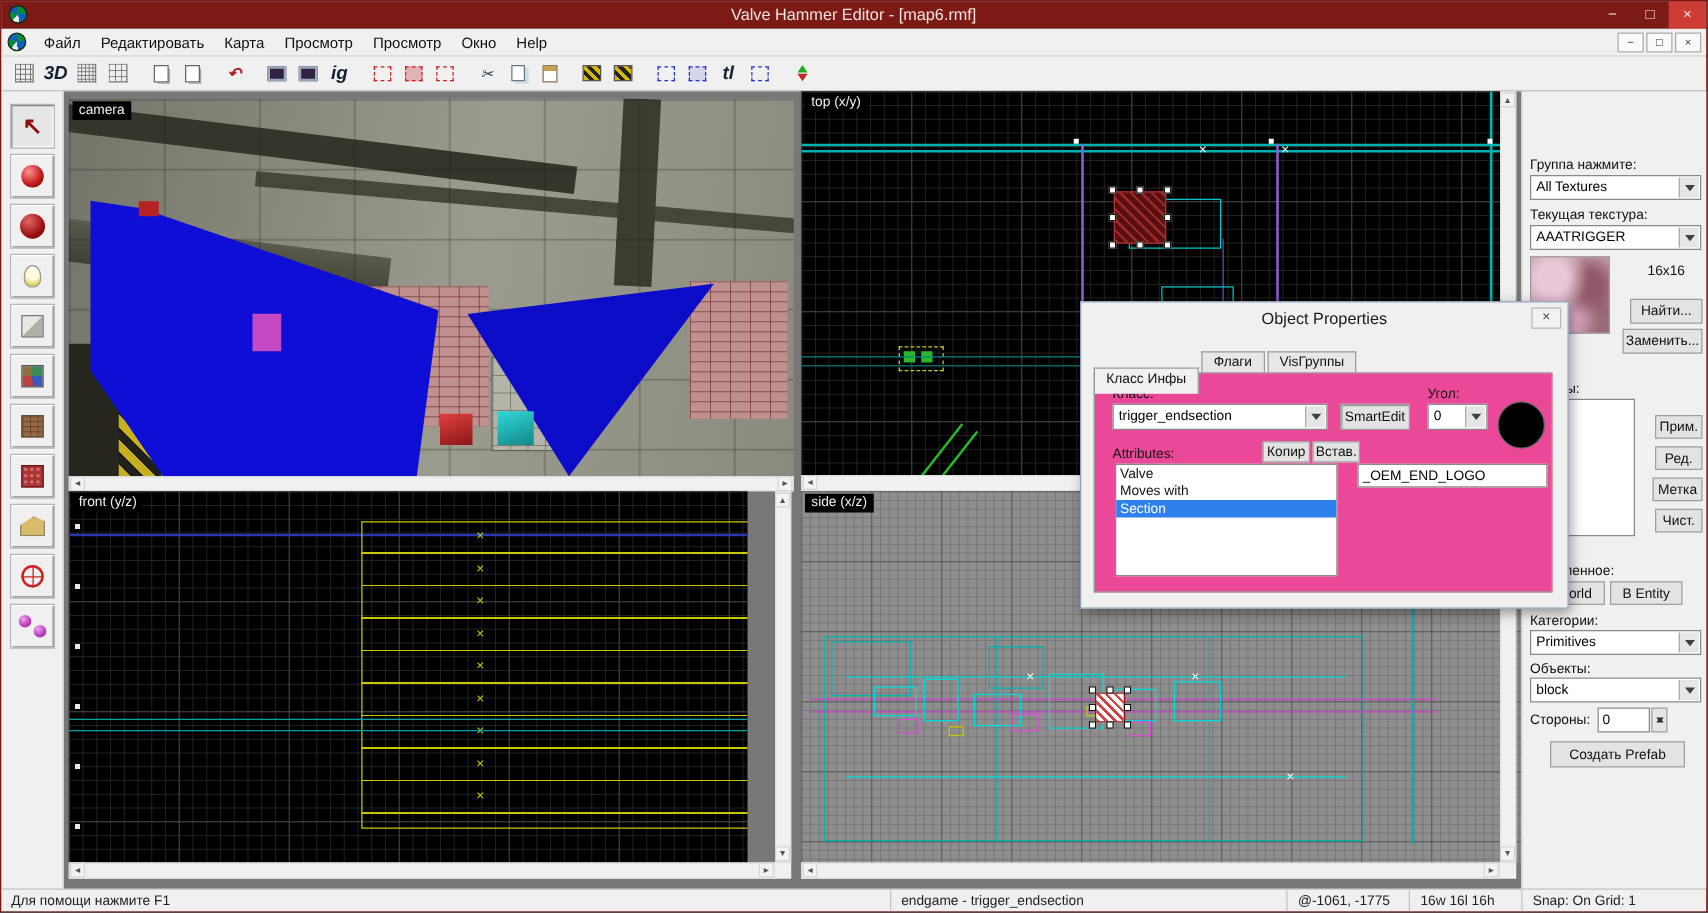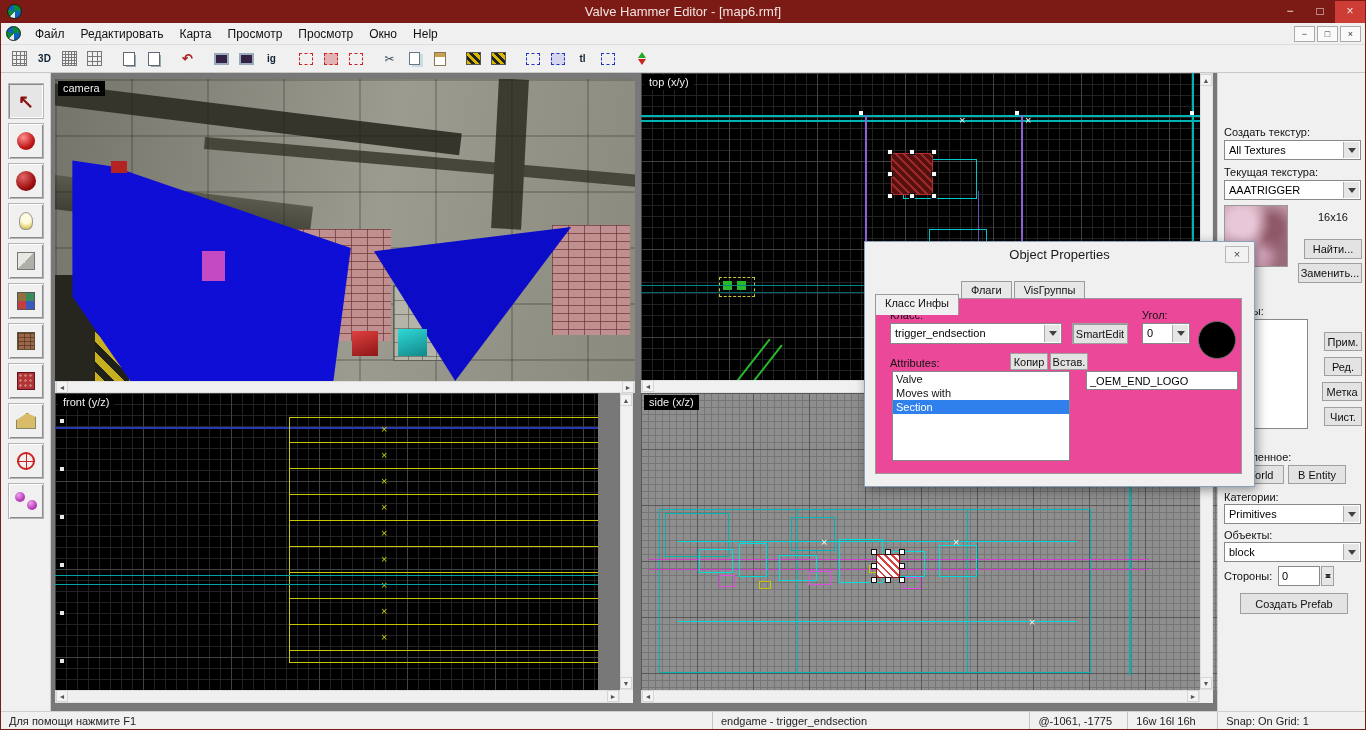"3D" .tbtn { font-size: 10px -> 15px; font-style: none -> italic }
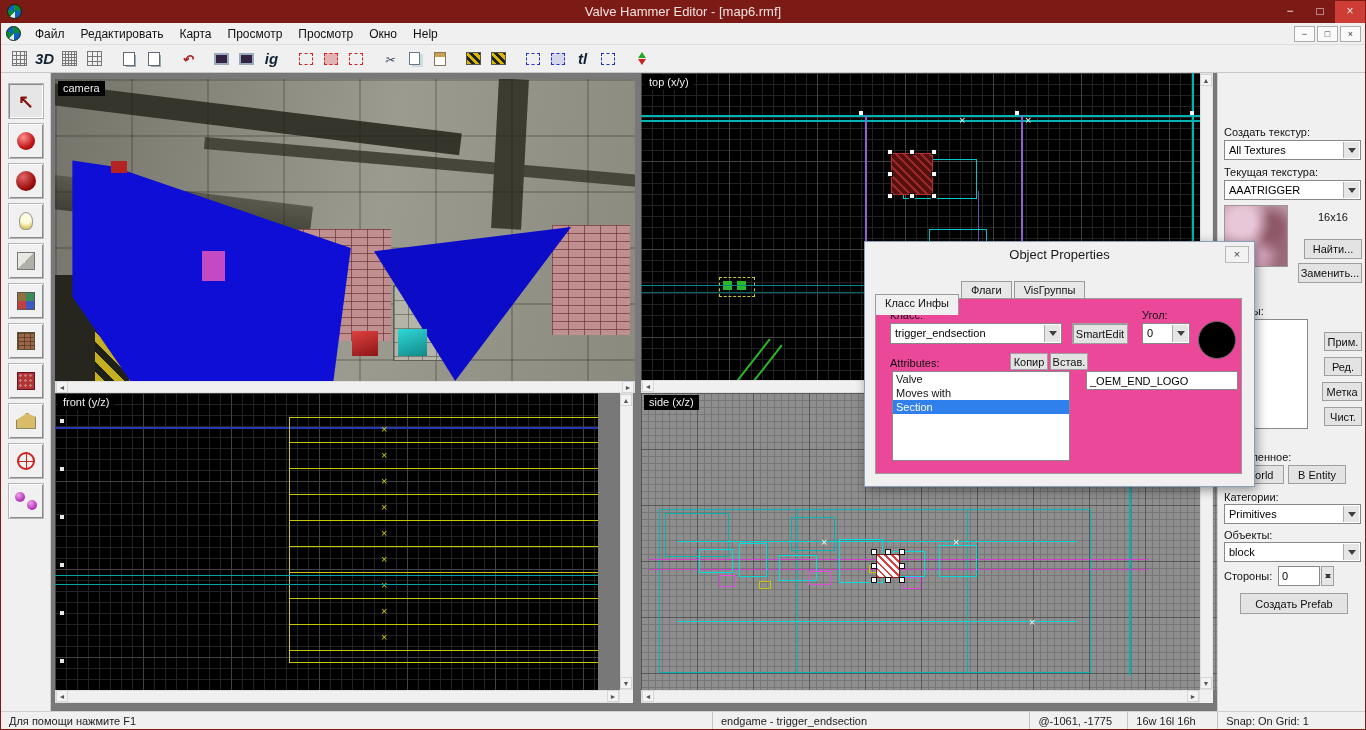"Создать текстур:" div.rp-label { text: Создать текстур -> Группа нажмите }
